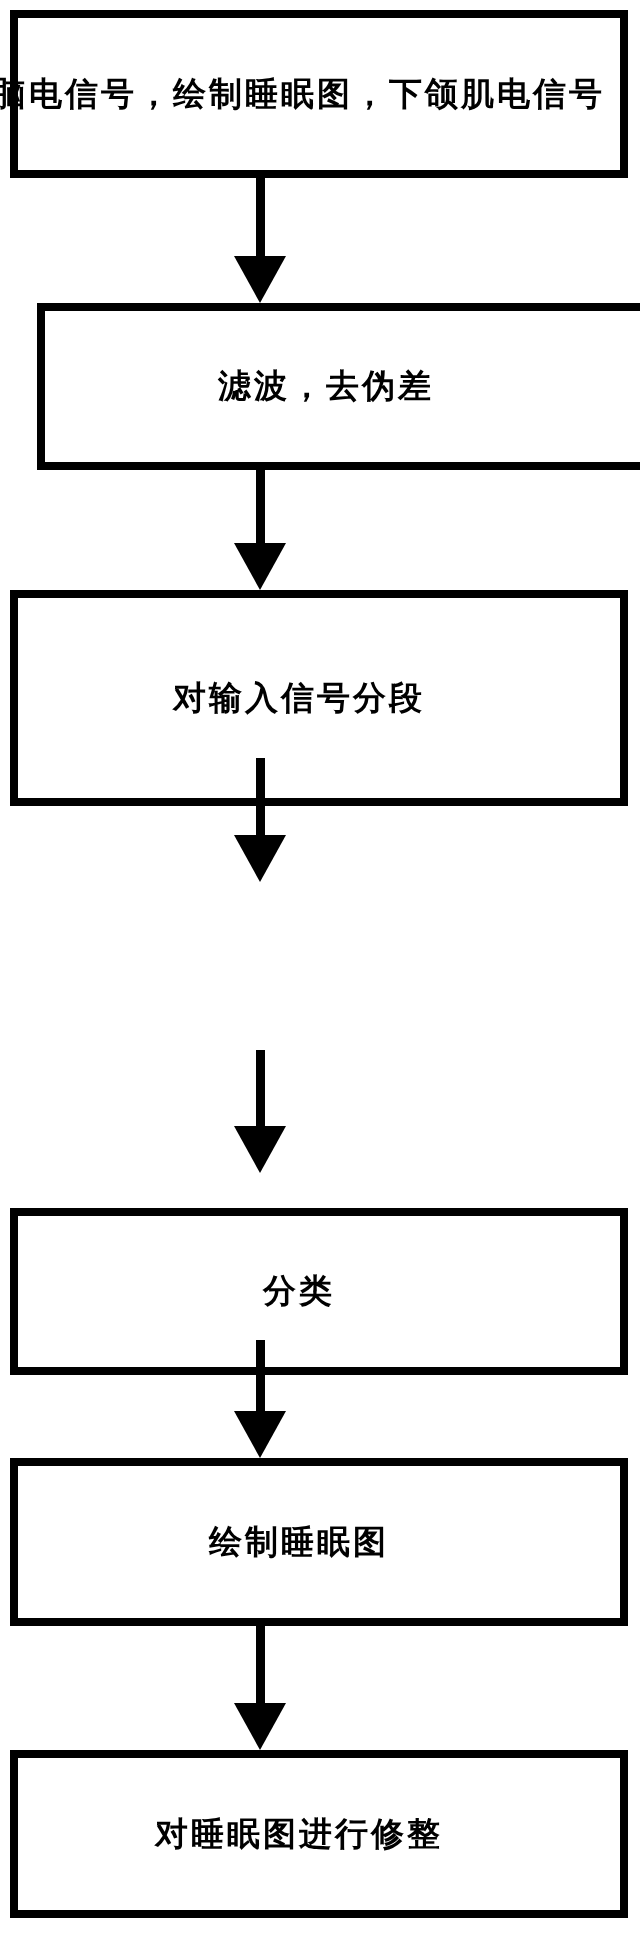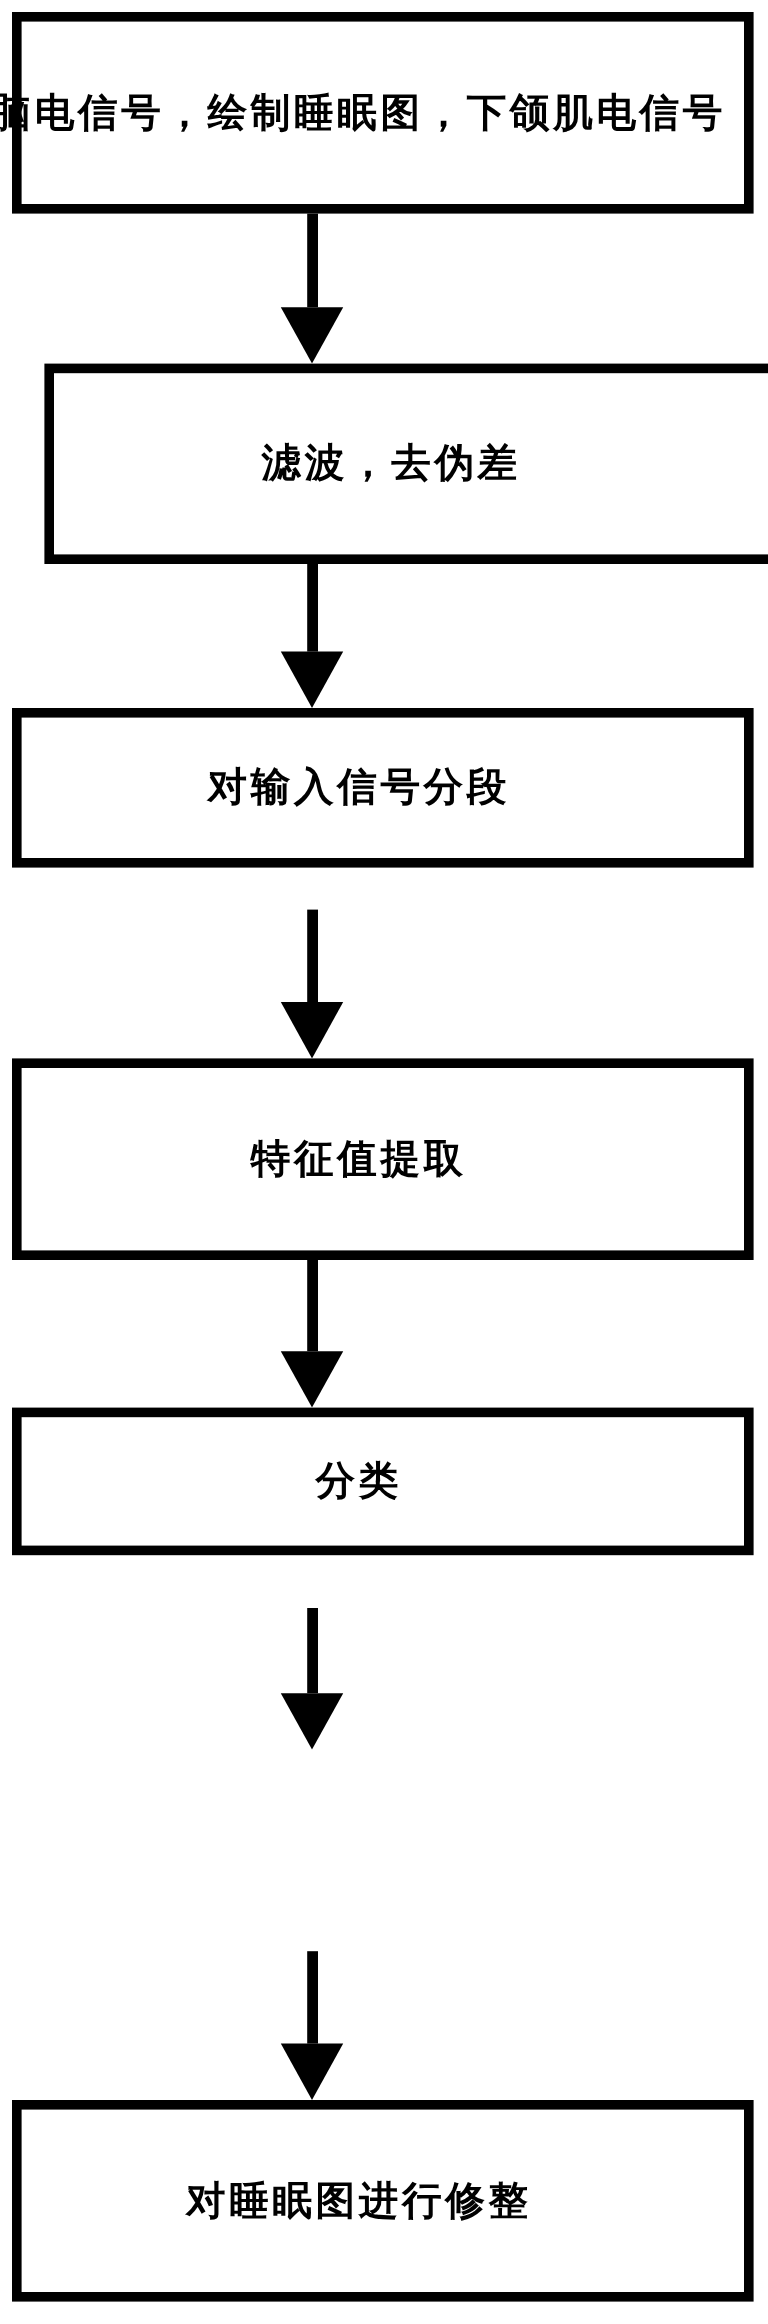"对输入信号分段" #b3 { height: 133px -> 216px }
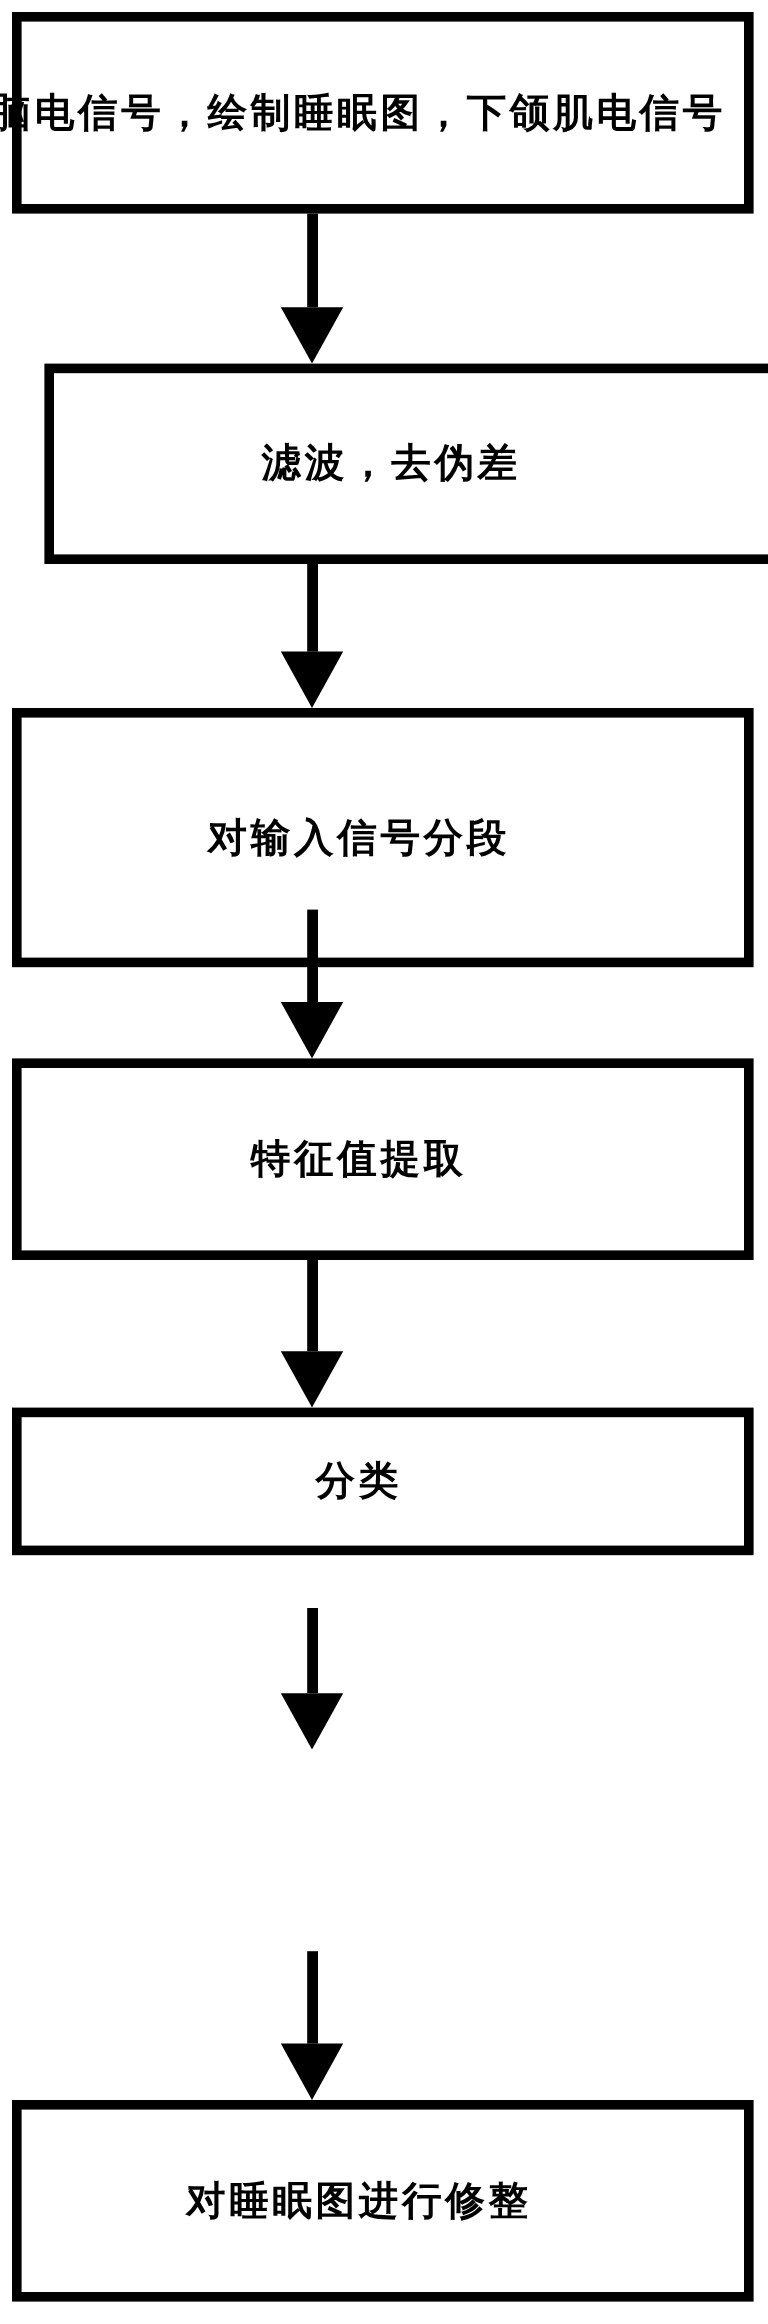"特征值提取" div.box { html: <div> <span>特征值提取</span> </div> -> none }
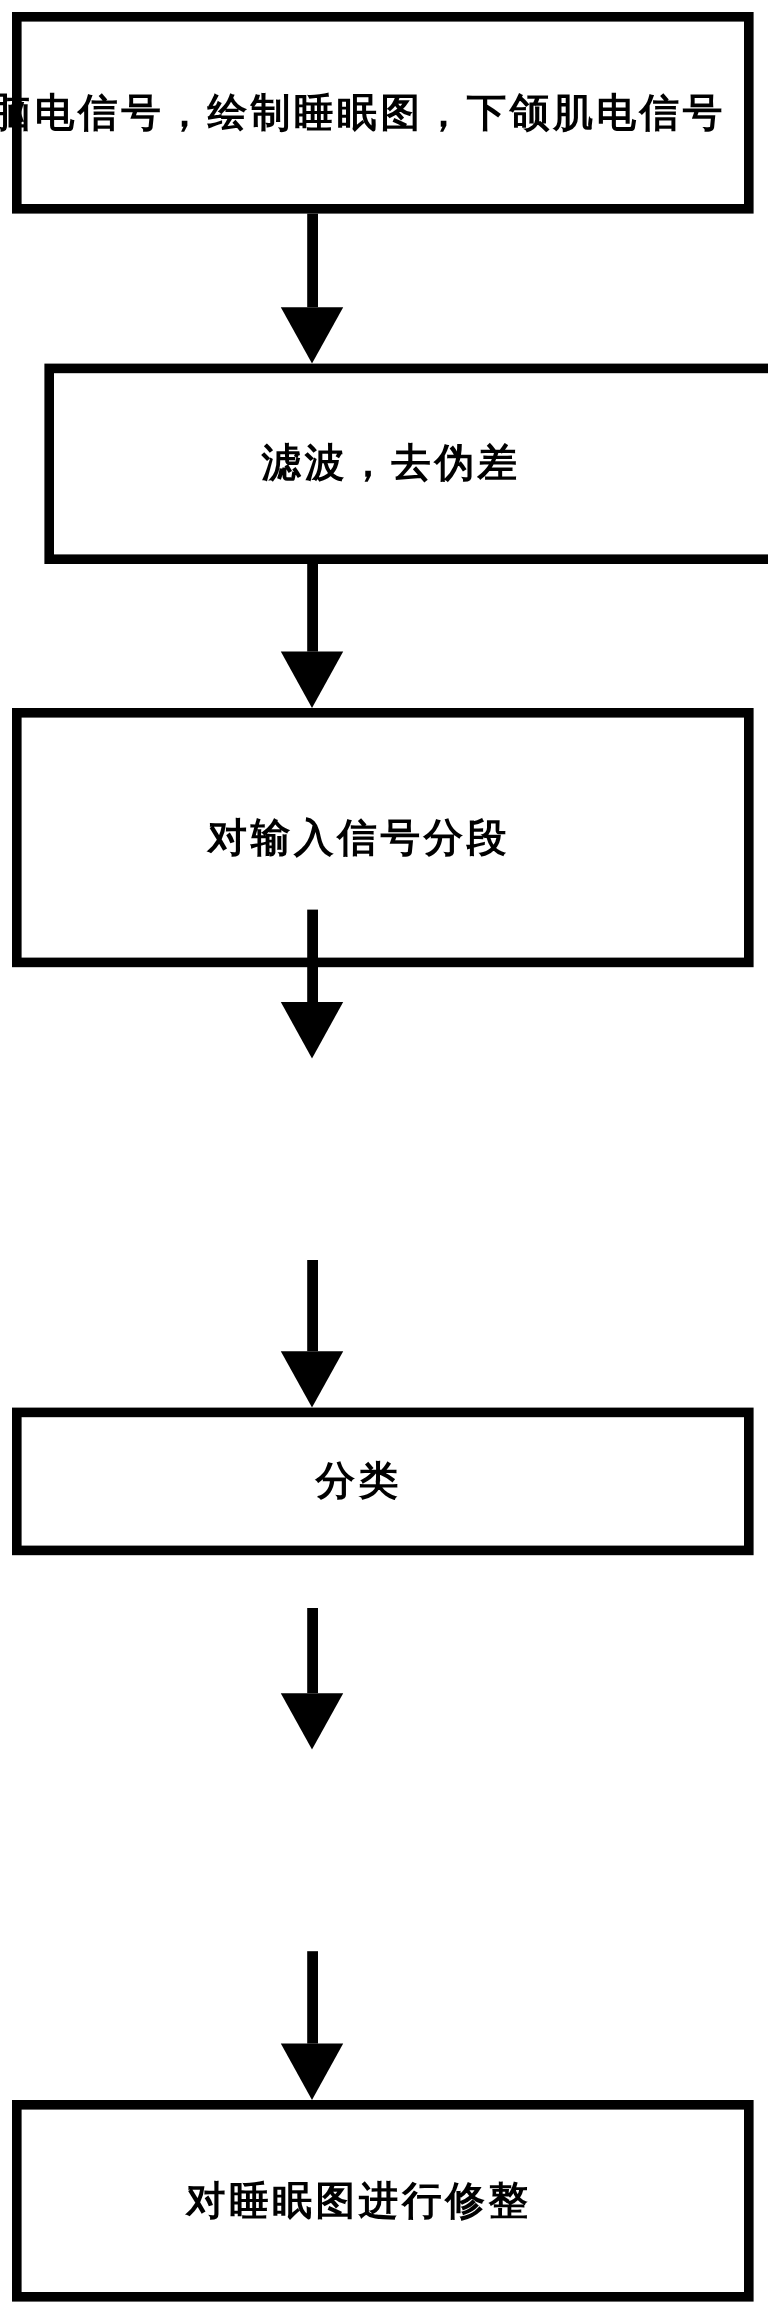"分类" #b5 { height: 123px -> 167px; top: 1173px -> 1208px }
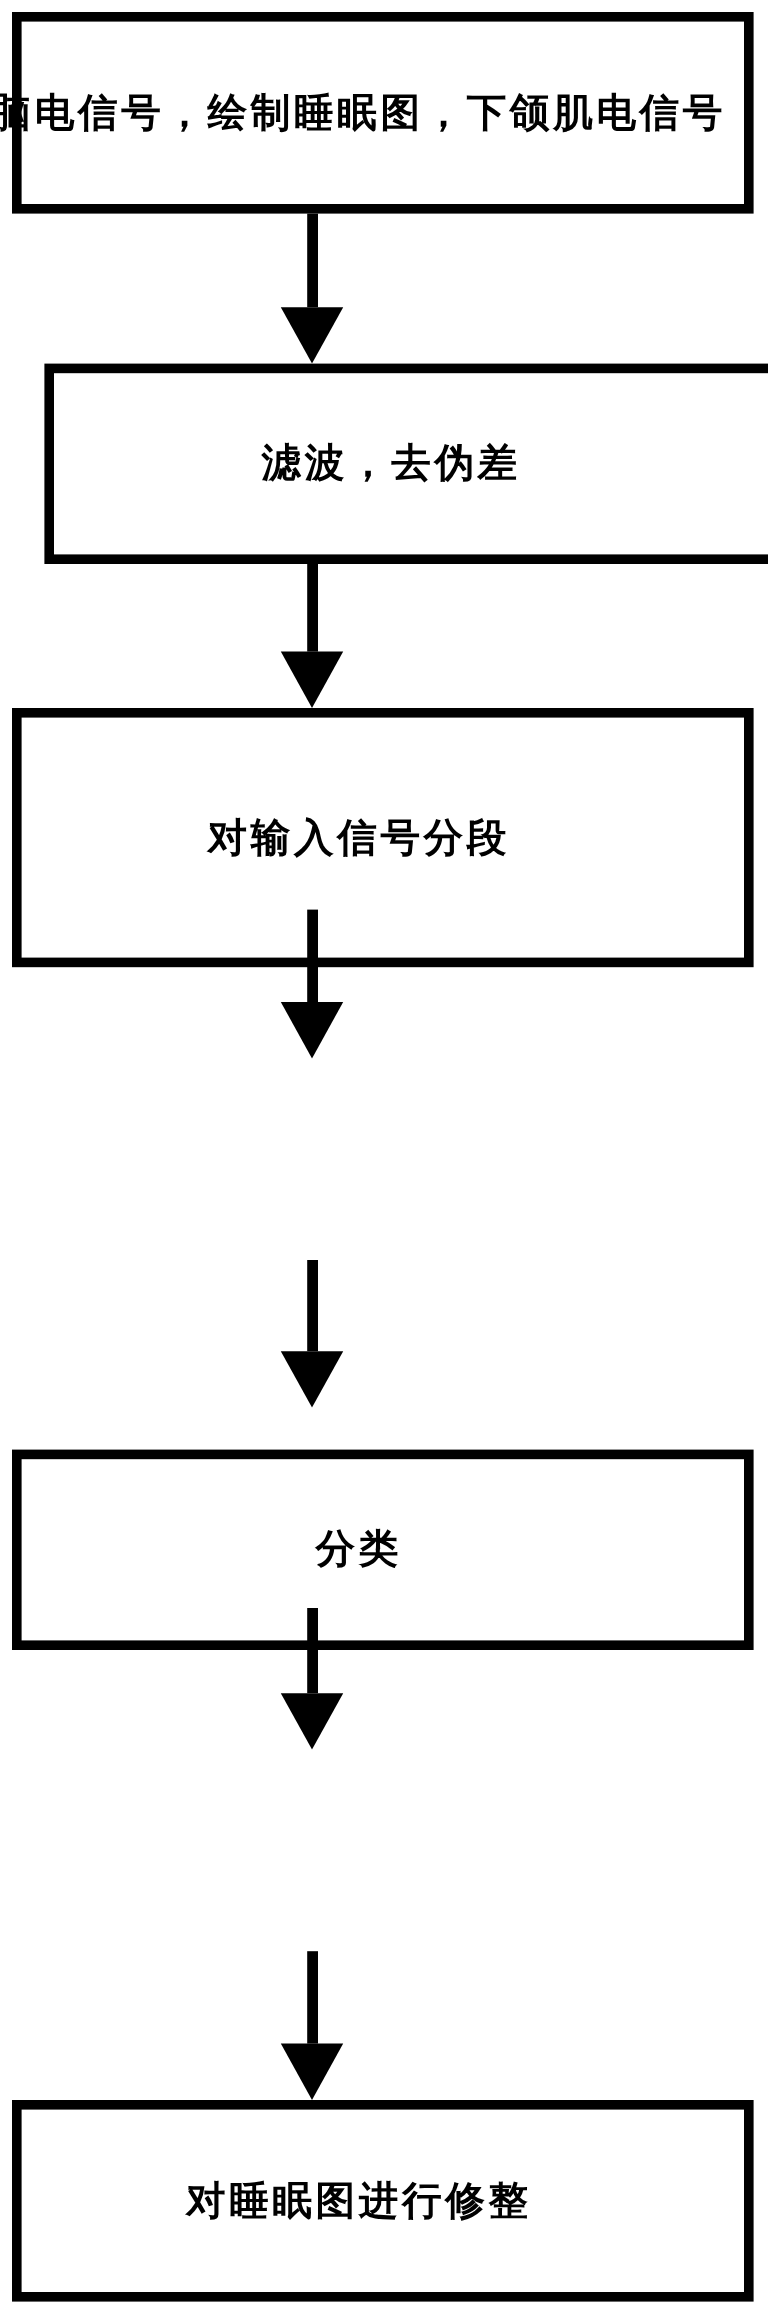"绘制睡眠图" div.box { html: none -> <div> <span>绘制睡眠图</span> </div> }
